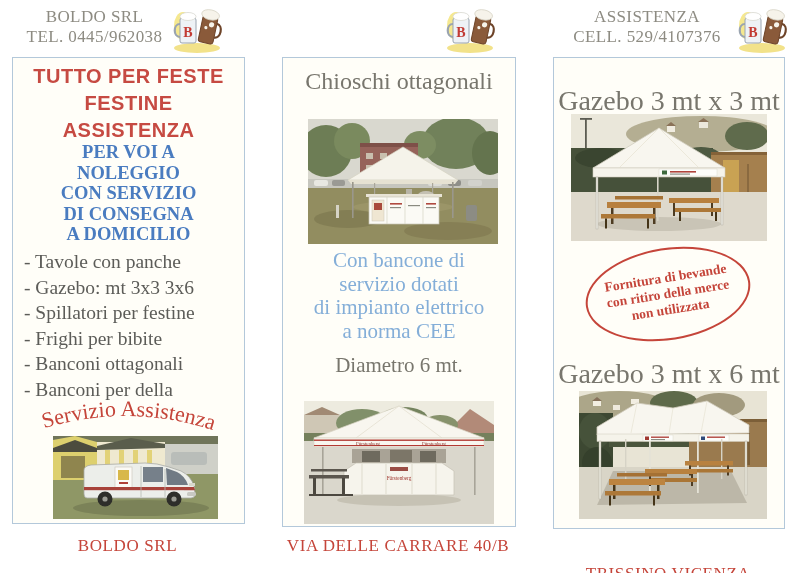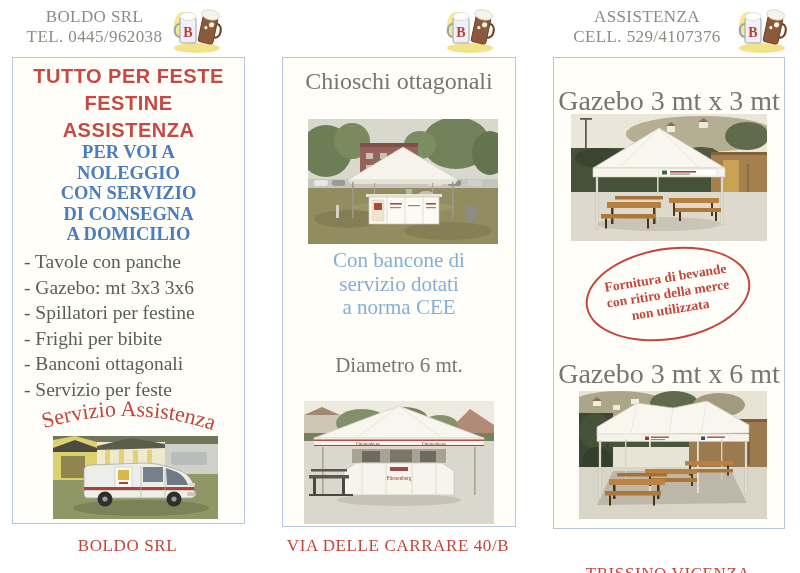"di impianto elettrico" div { html: none -> <div>di impianto elettrico</div> }
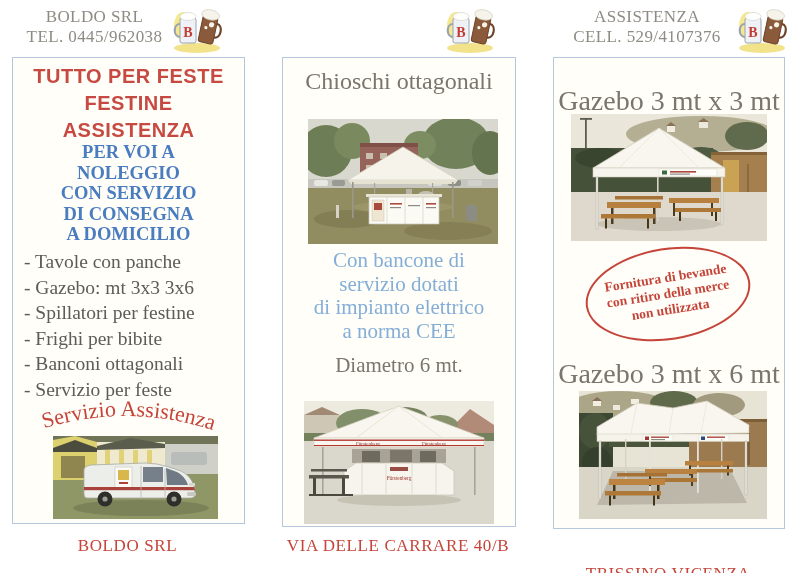"- Servizio per feste" div { text: Servizio per feste -> Banconi per della }
